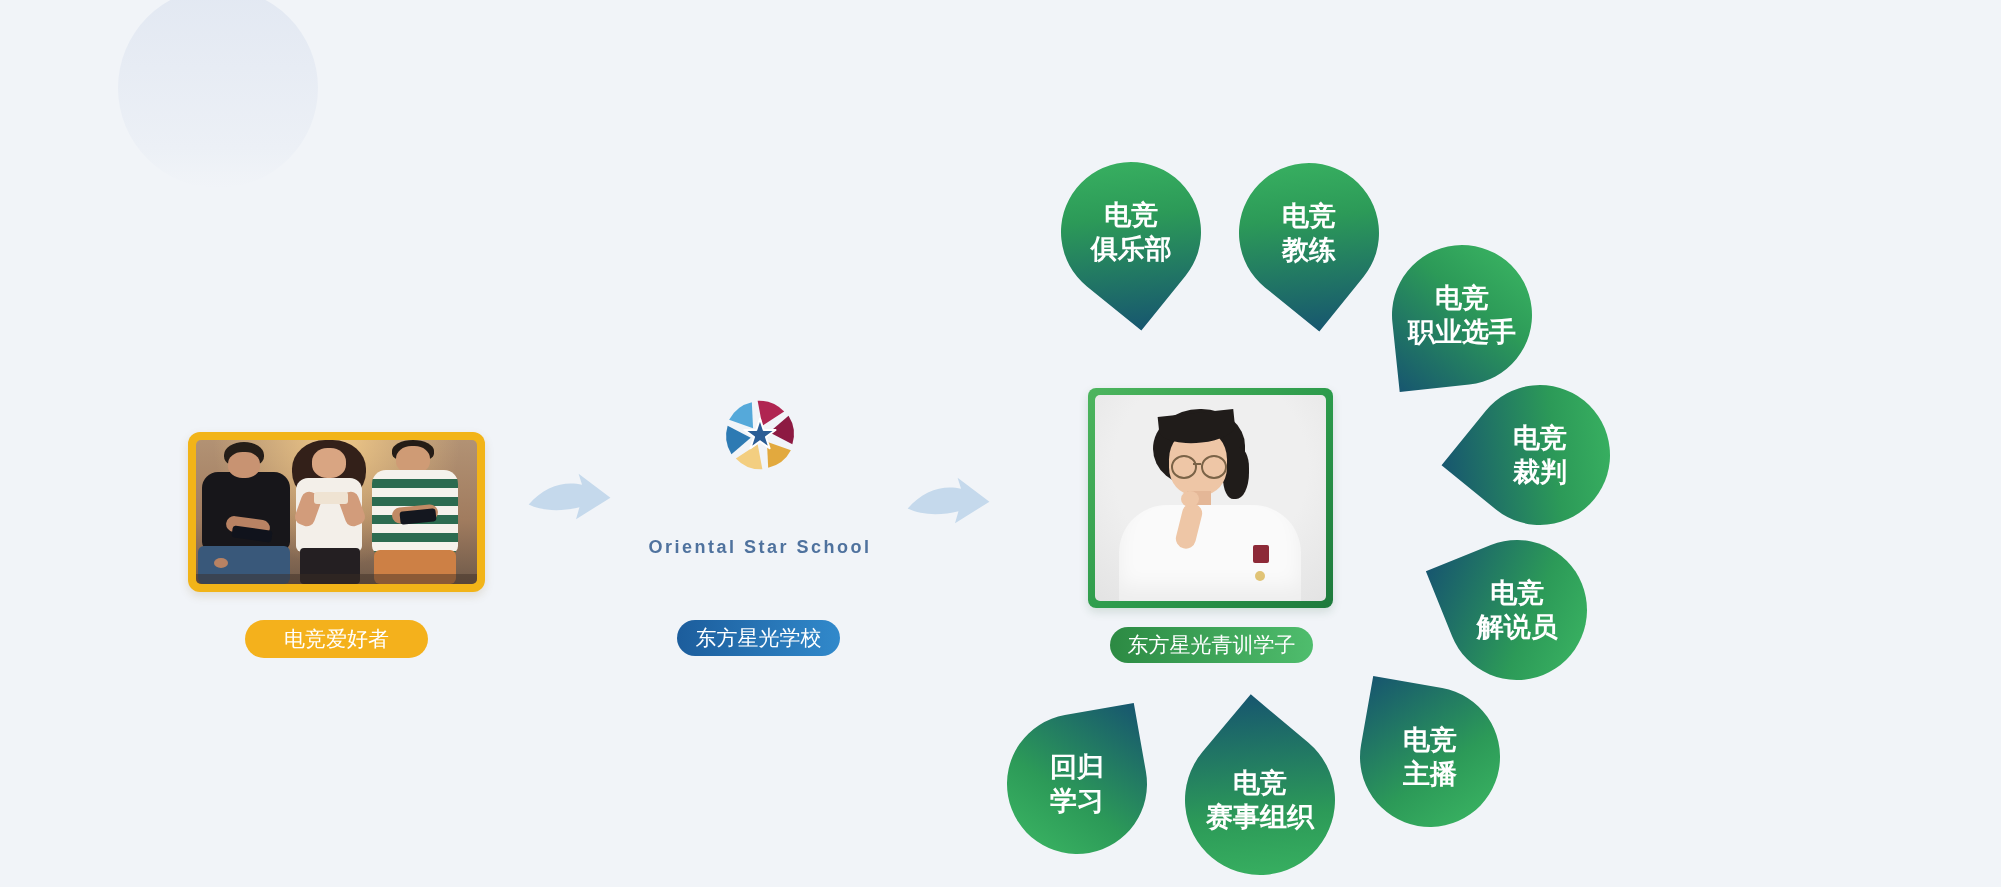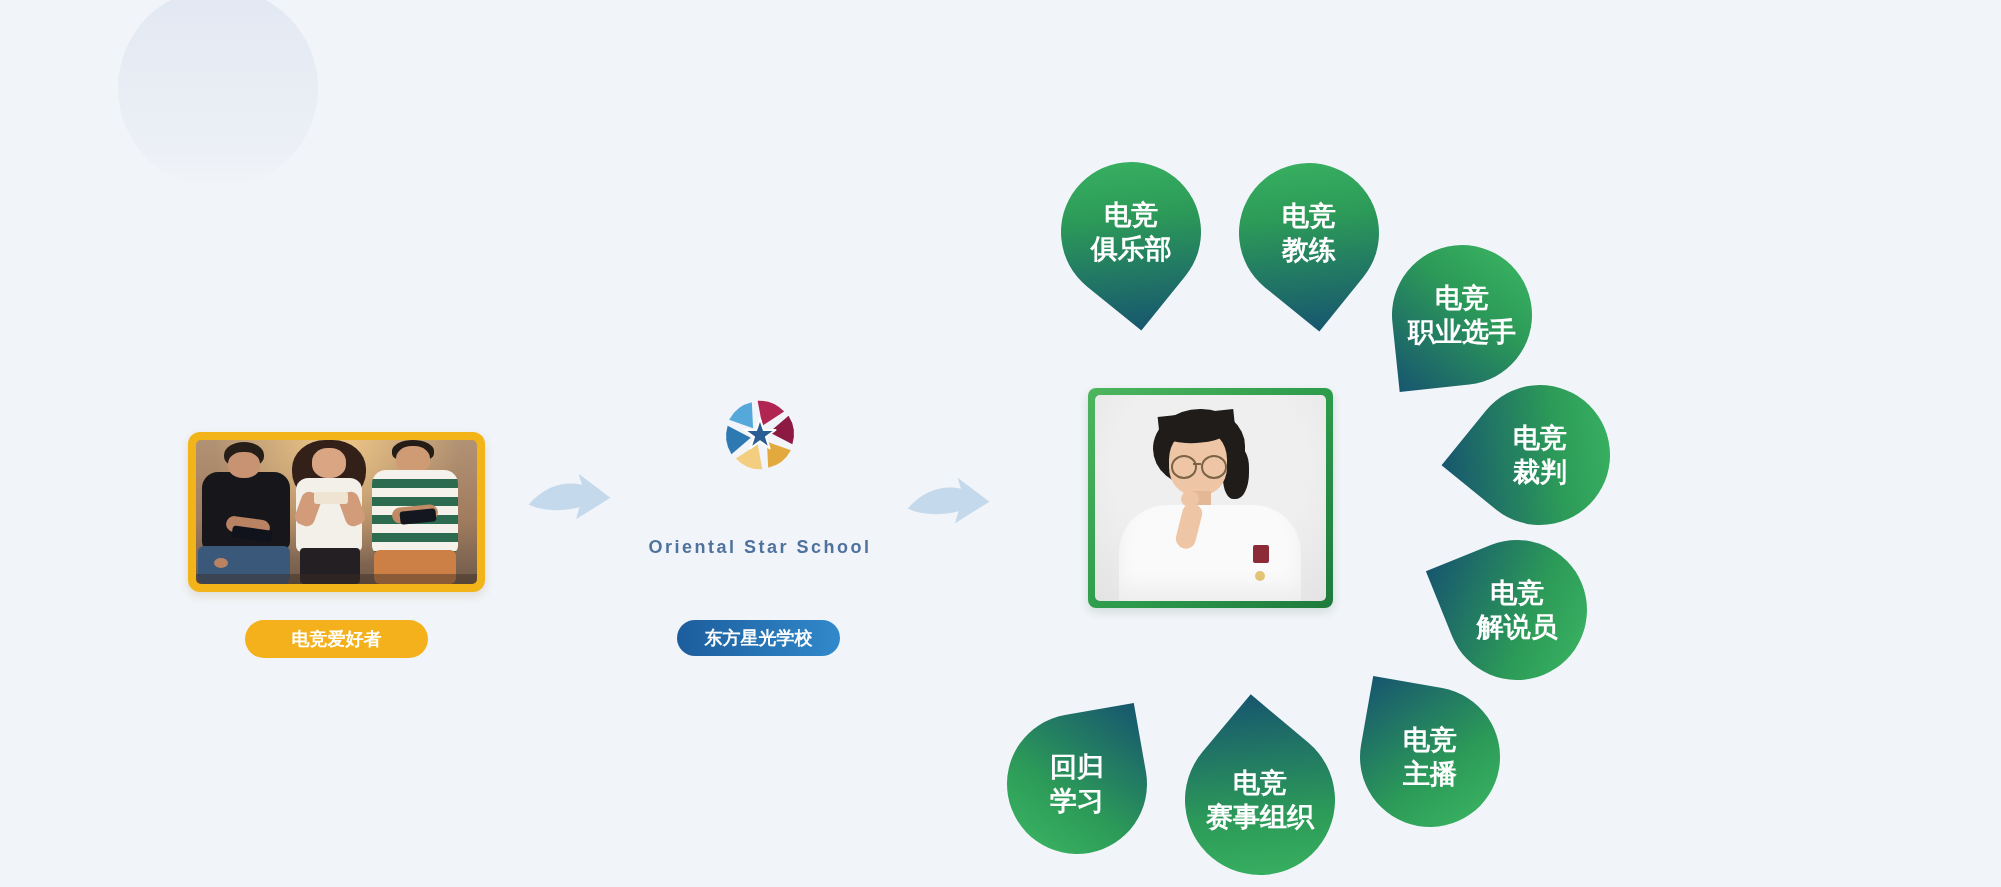"电竞爱好者" .pill { font-size: 18px -> 21px; font-weight: bold -> normal }
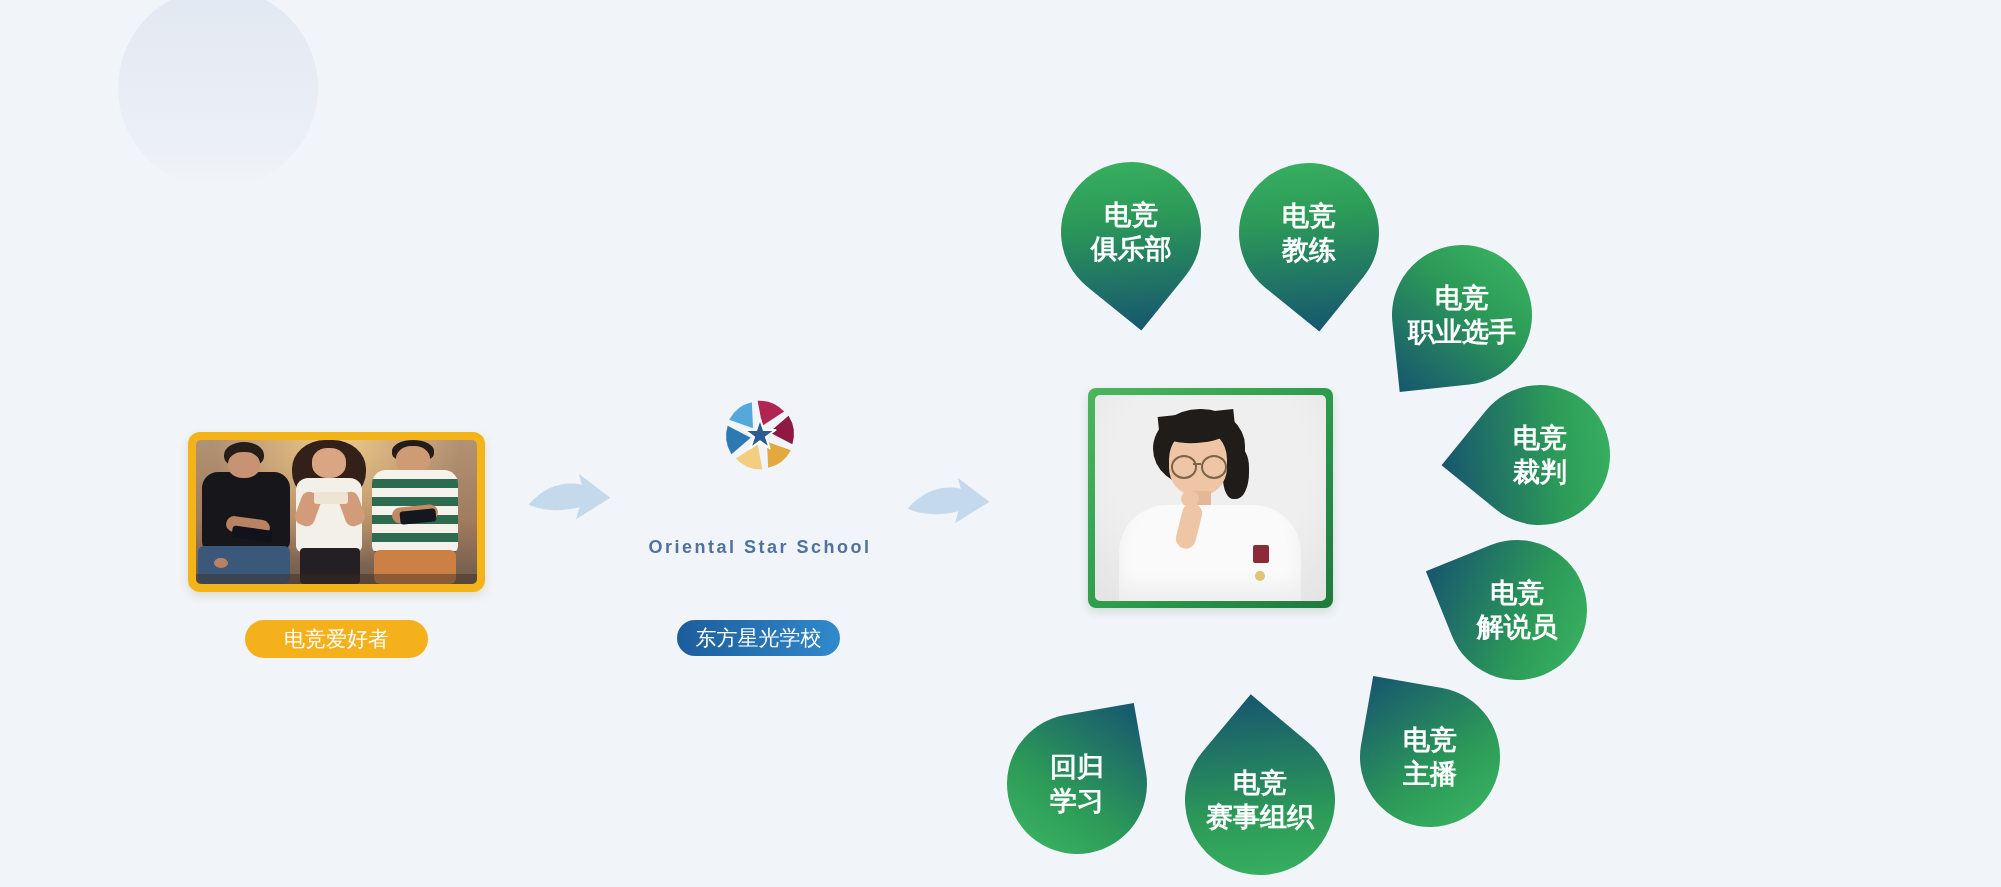"东方星光青训学子" div.pill { html: none -> <div>东方星光青训学子</div> }
